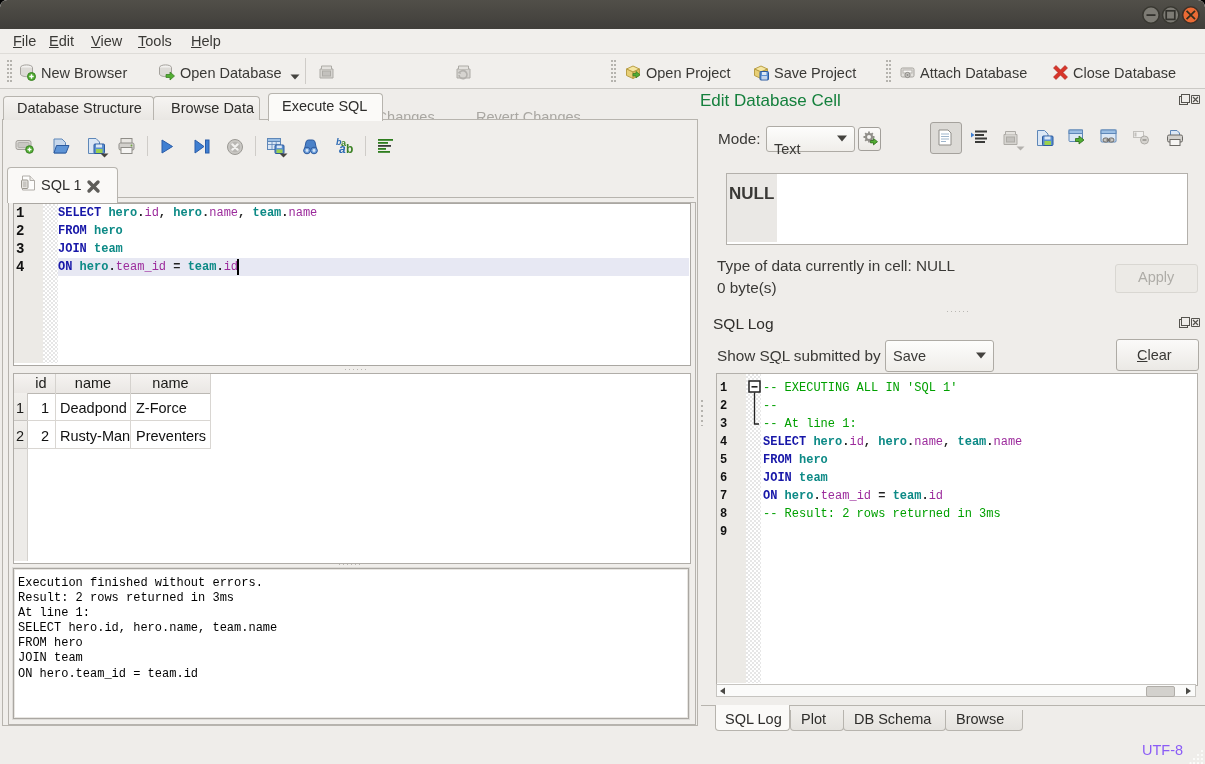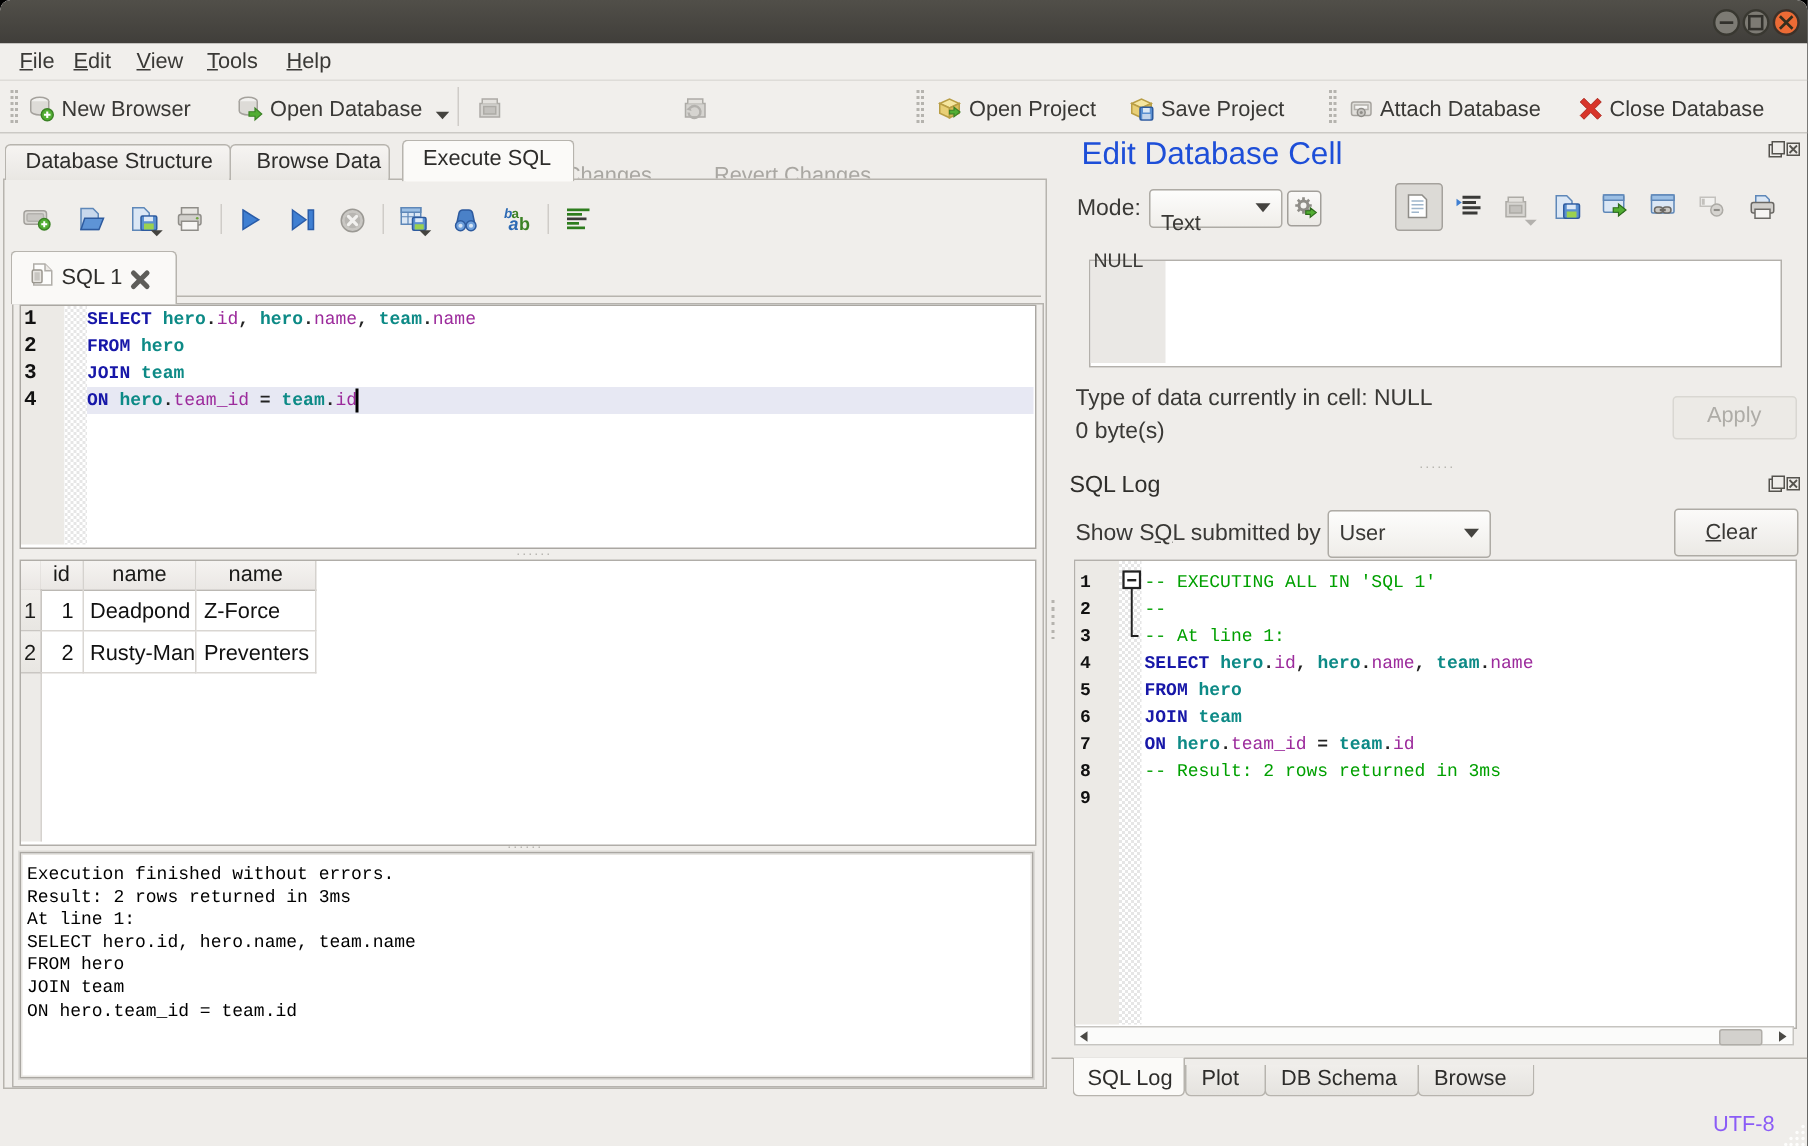"Edit Database Cell" div.txt { color: #1d4ed8 -> #15803d; font-size: 21px -> 17px; left: 721px -> 700px }
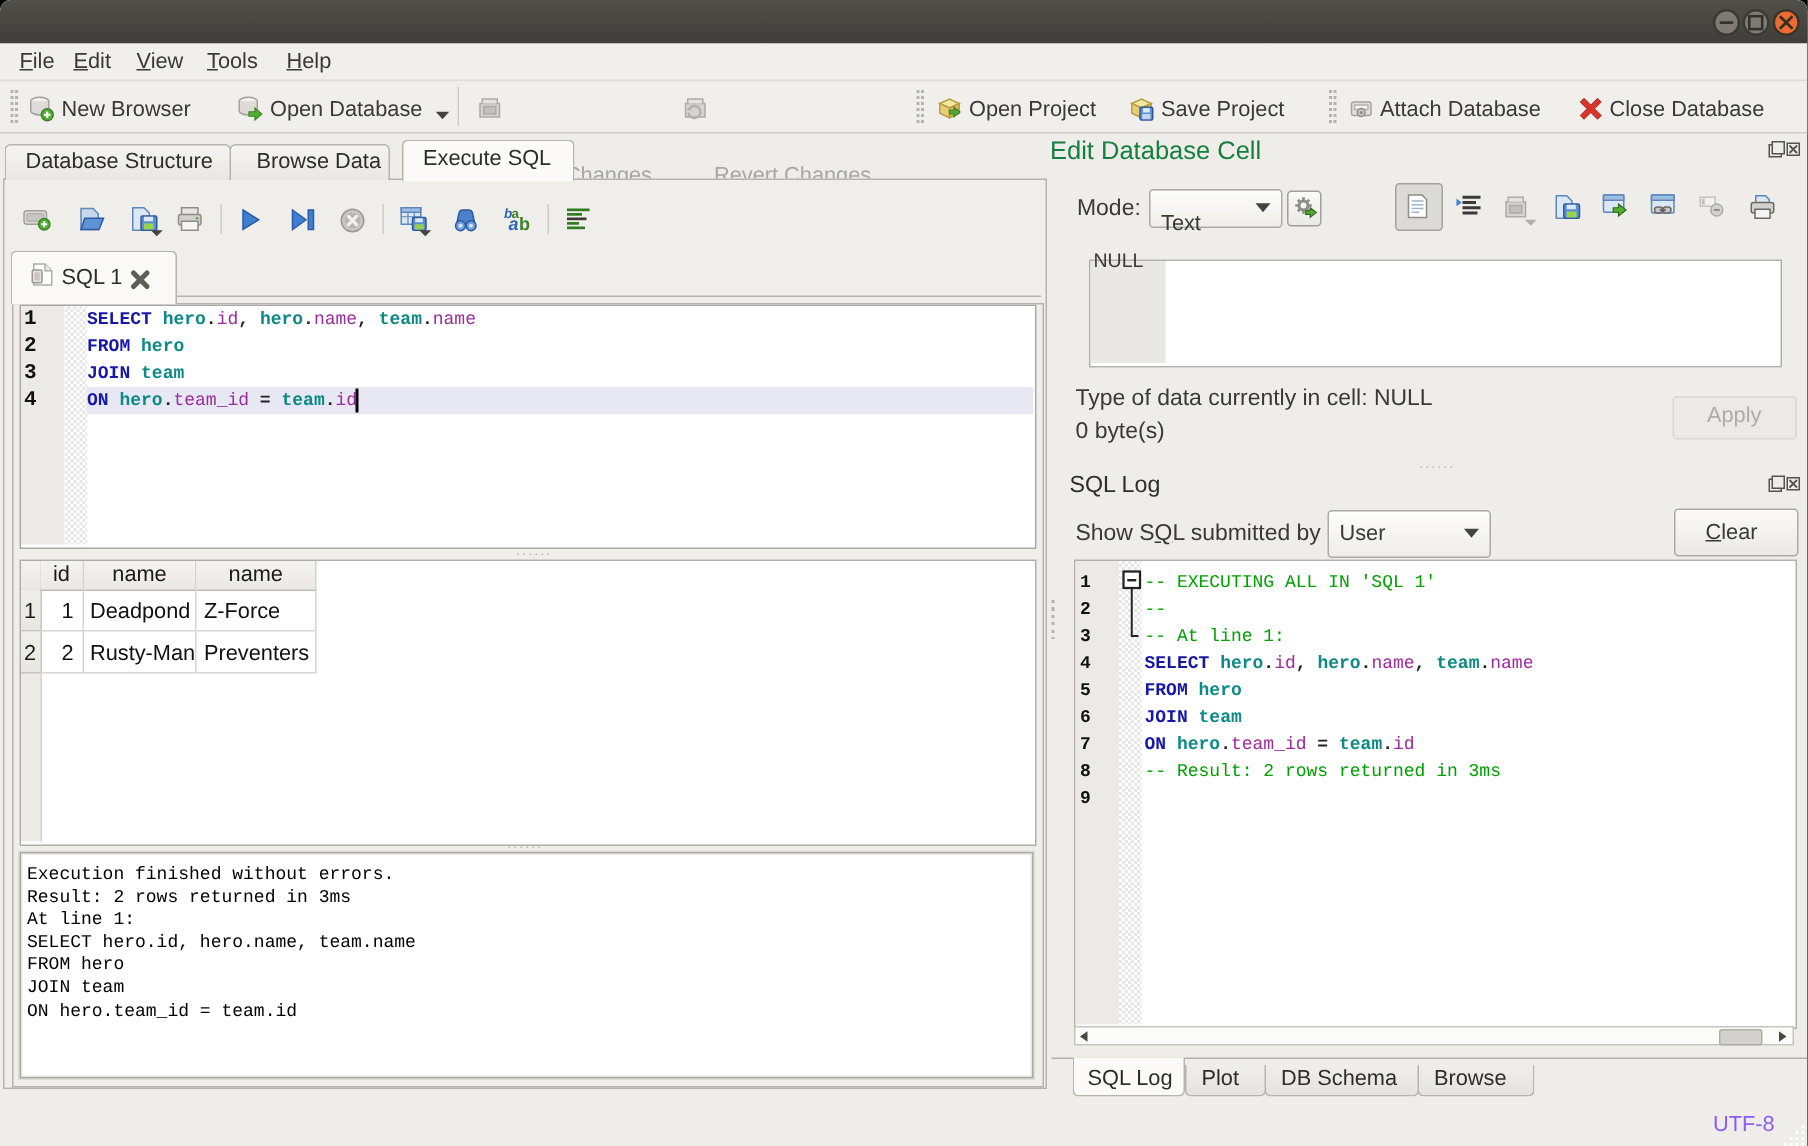"NULL" div.txt { font-size: 13px -> 17px; font-weight: normal -> bold; top: 166px -> 184px }
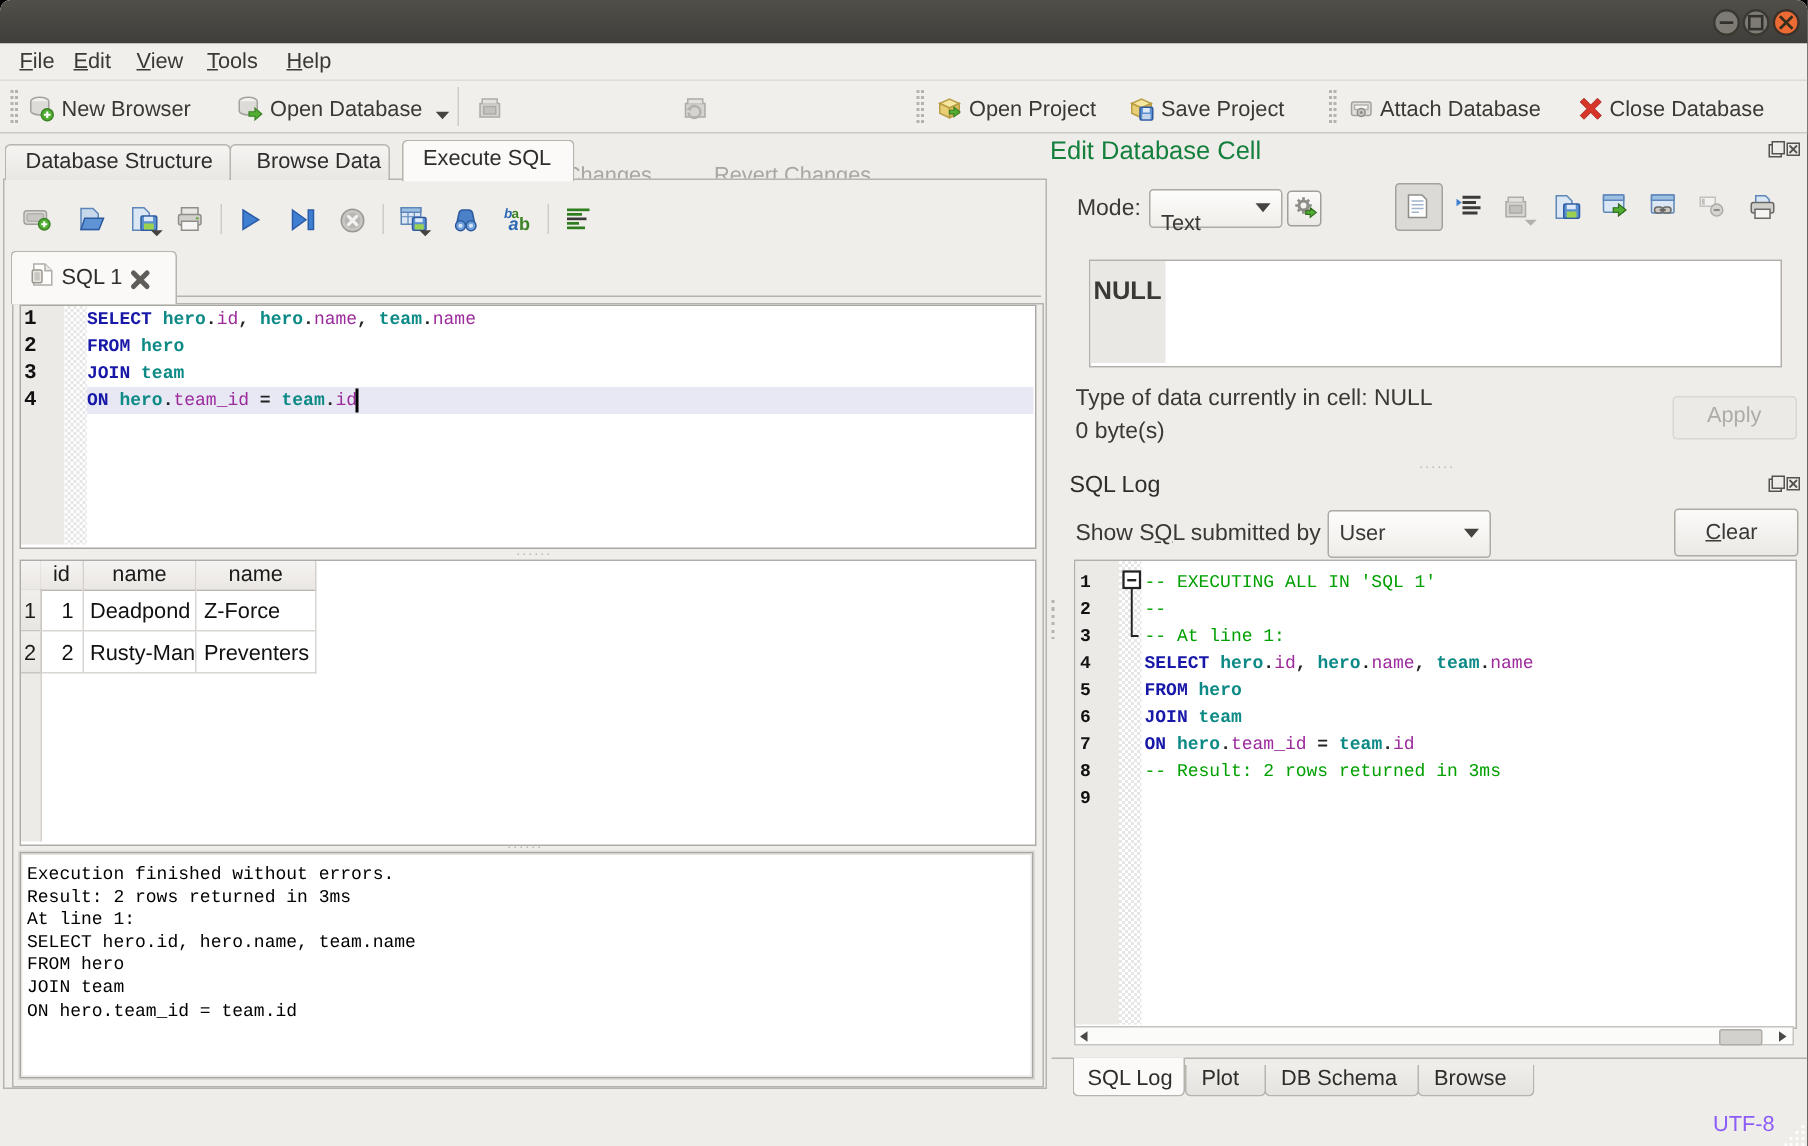"User" div.txt { text: User -> Save }
